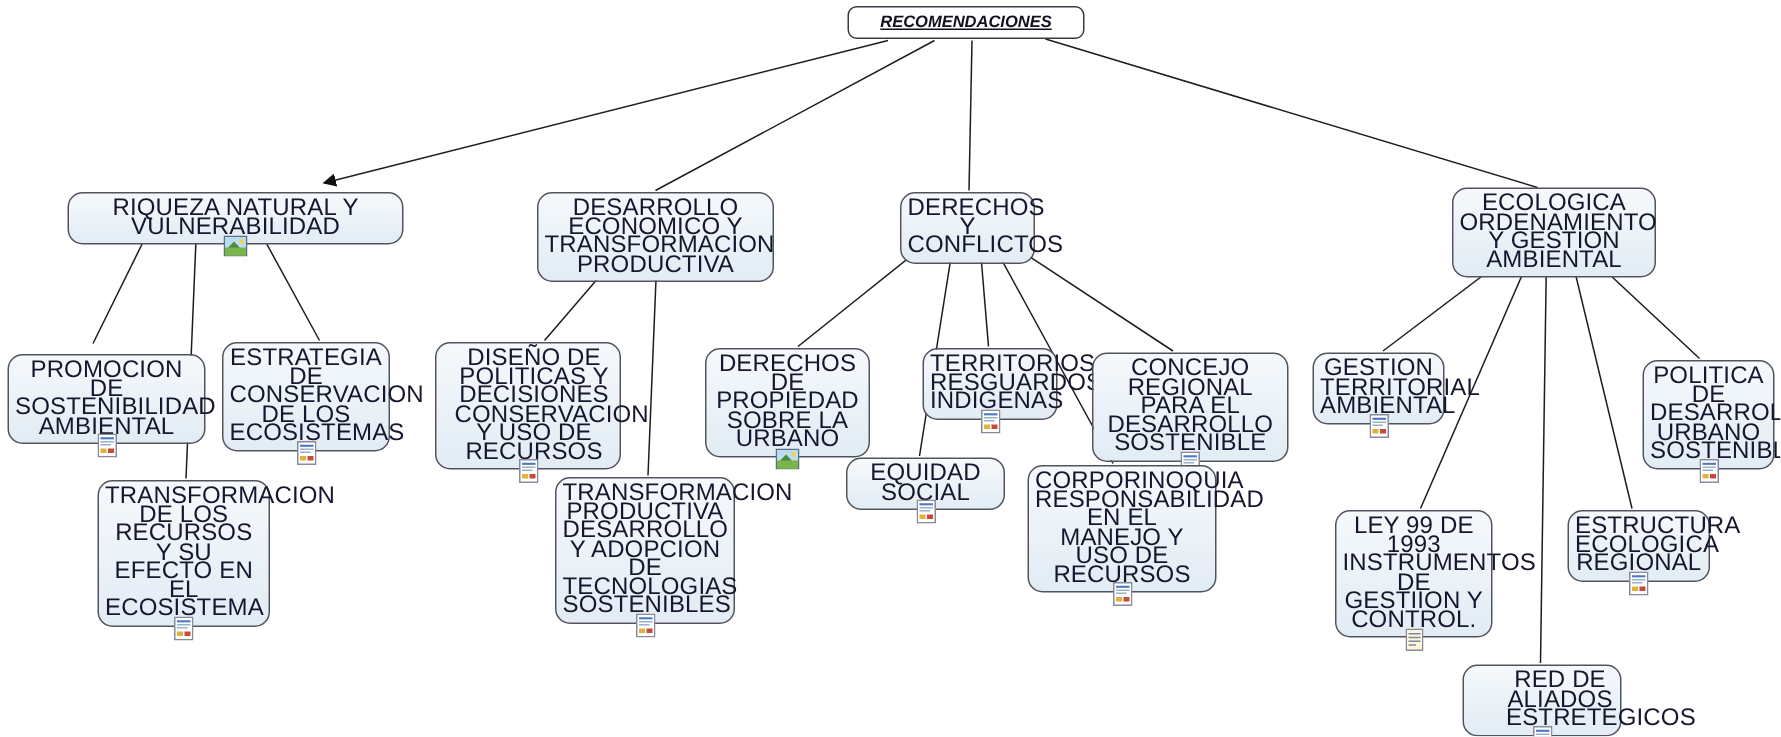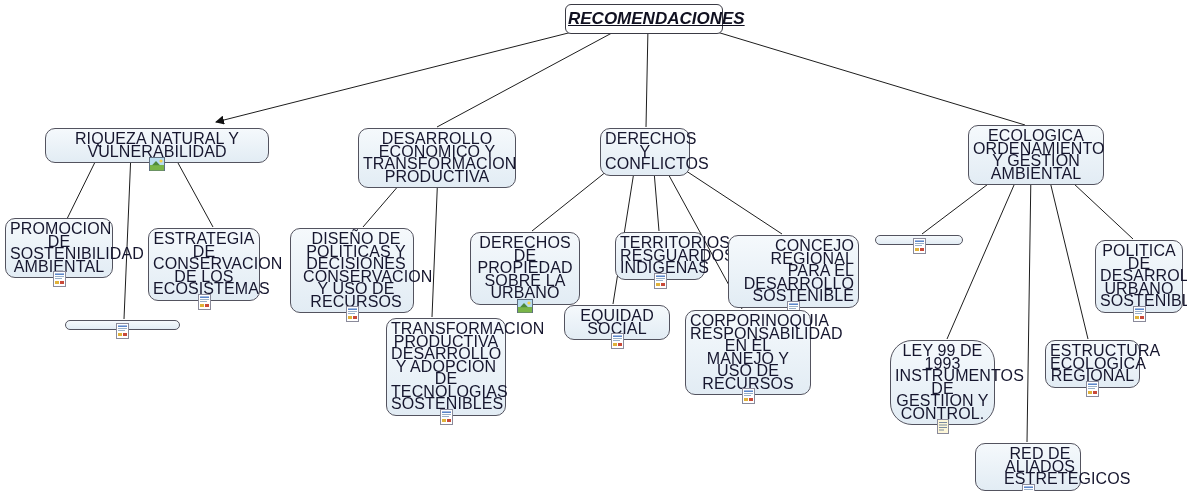"RECOMENDACIONES" #title-node { font-size: 17px -> 11px }
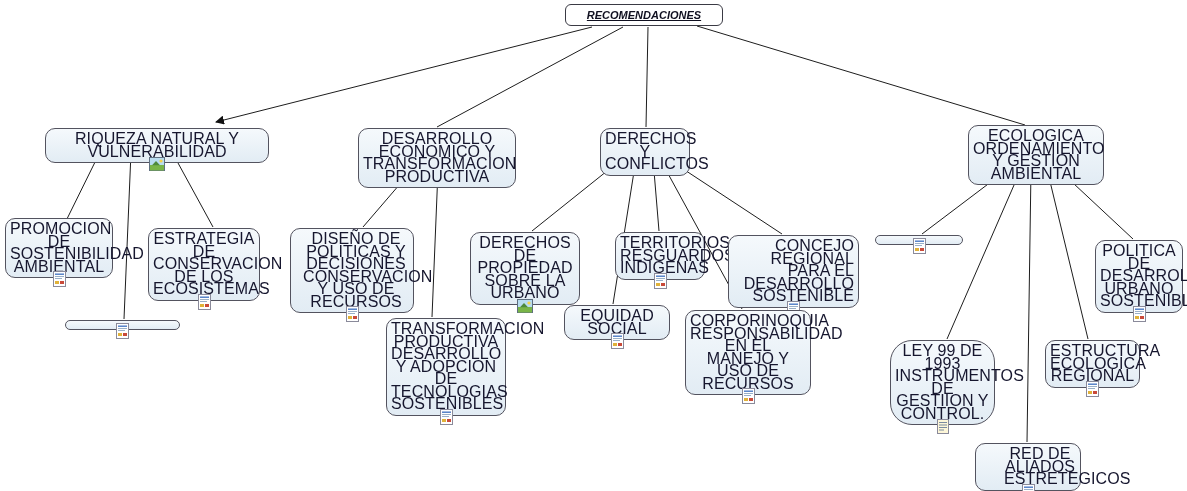"PROMOCION DE SOSTENIBILIDAD AMBIENTAL" div.node { top: 218px -> 236px; width: 108px -> 132px }
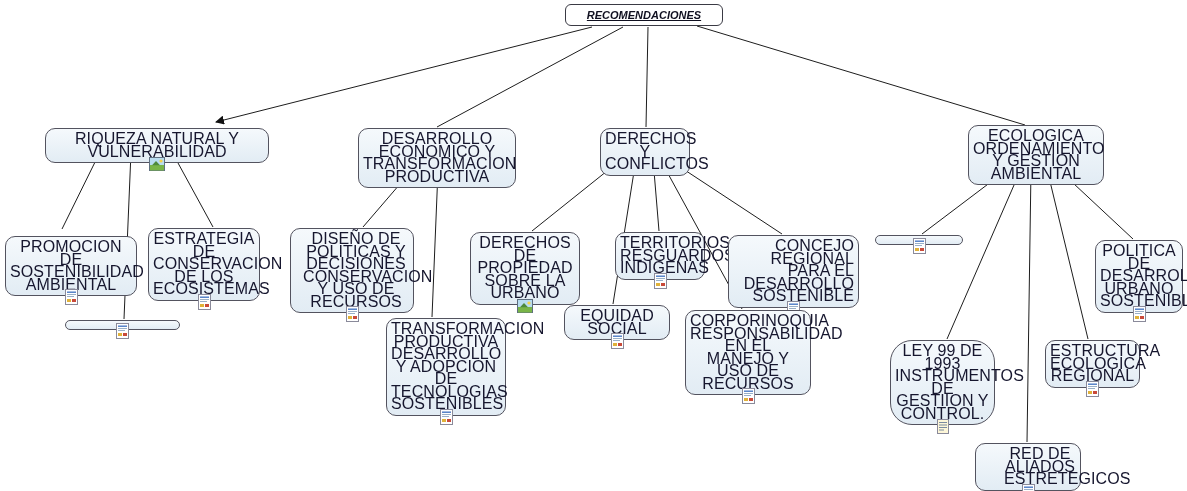"CONCEJO REGIONAL PARA EL DESARROLLO" div.node { text-align: right -> none }
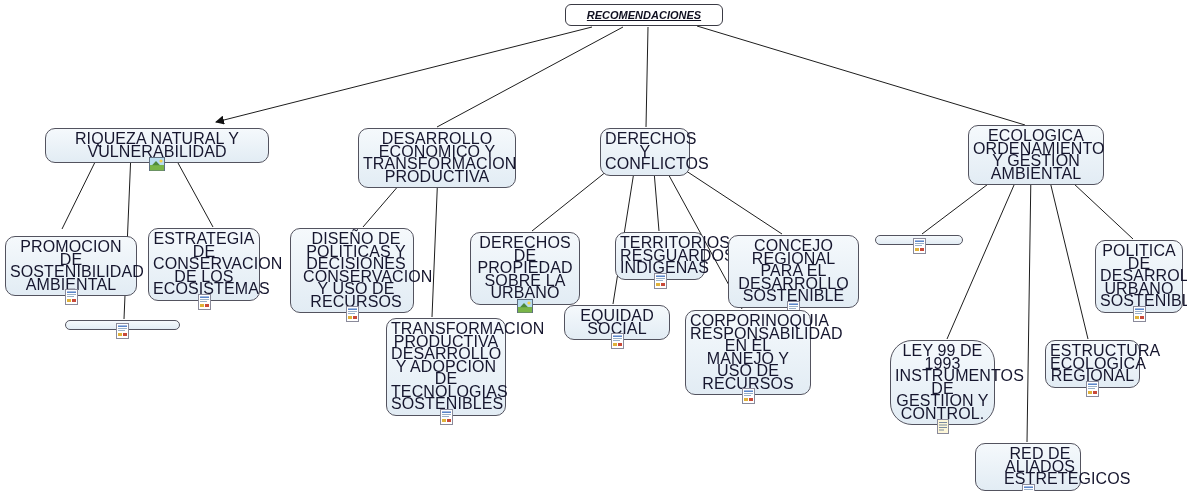"GESTION TERRITORIAL AMBIENTAL" span.lbl { html: none -> <span>GESTION TERRITORIAL AMBIENTAL</span> }
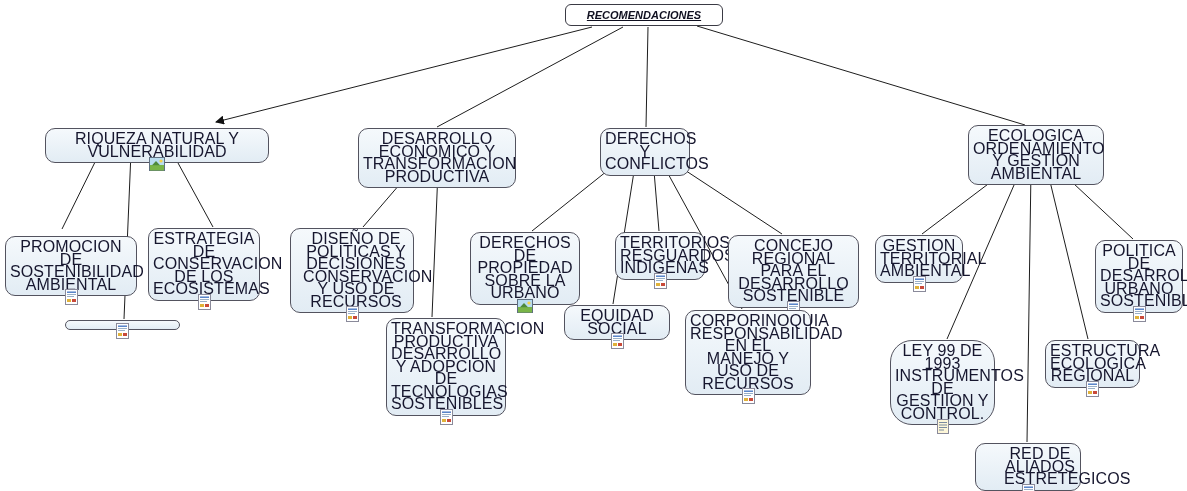"TRANSFORMACION DE LOS RECURSOS Y" span.lbl { html: none -> <span>TRANSFORMACION DE LOS RECURSOS Y SU EFECTO EN EL ECOSISTEMA</span> }
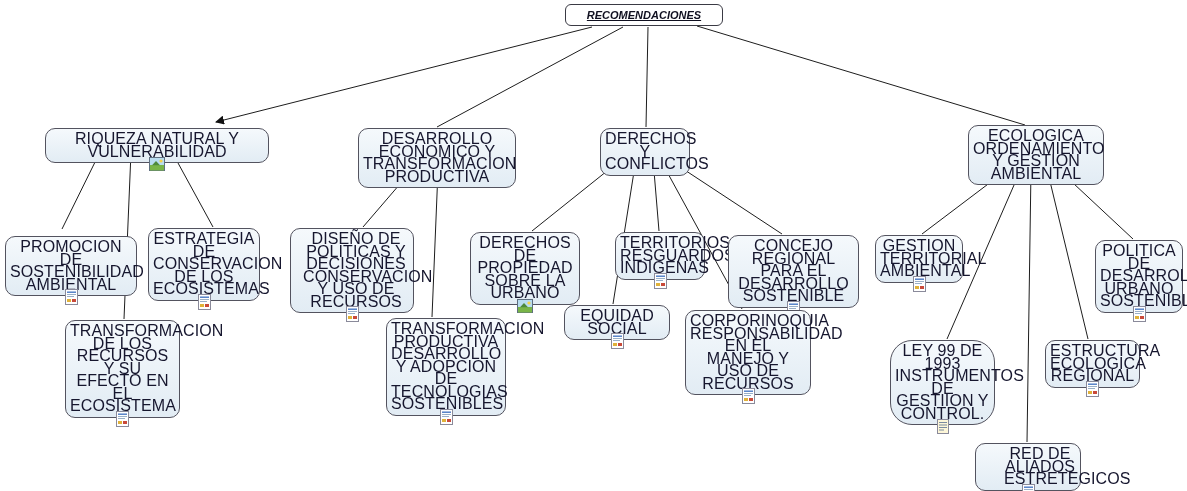"TRANSFORMACION PRODUCTIVA DESARROLLO Y" div.node { margin-left: 16px -> none }
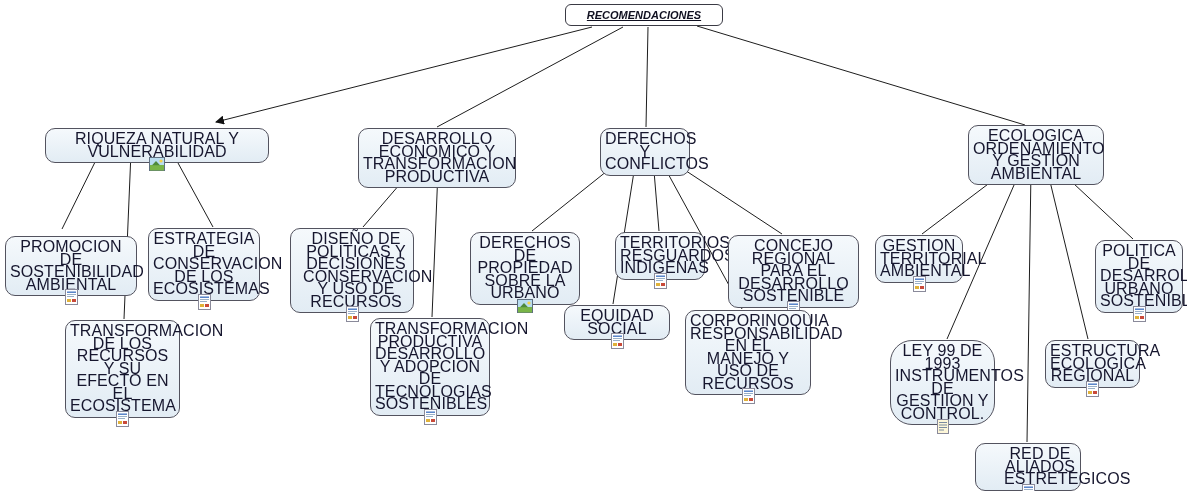"LEY 99 DE 1993 INSTRUMENTOS" div.node { border-radius: 22px -> none }
